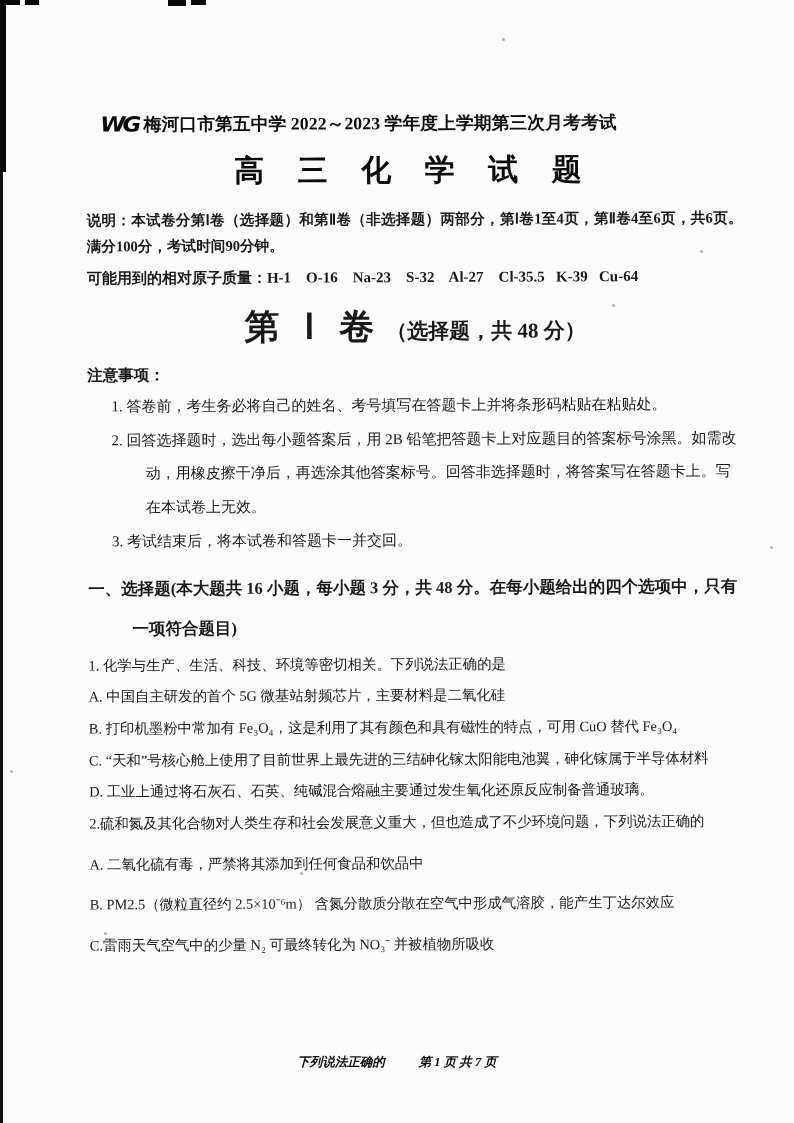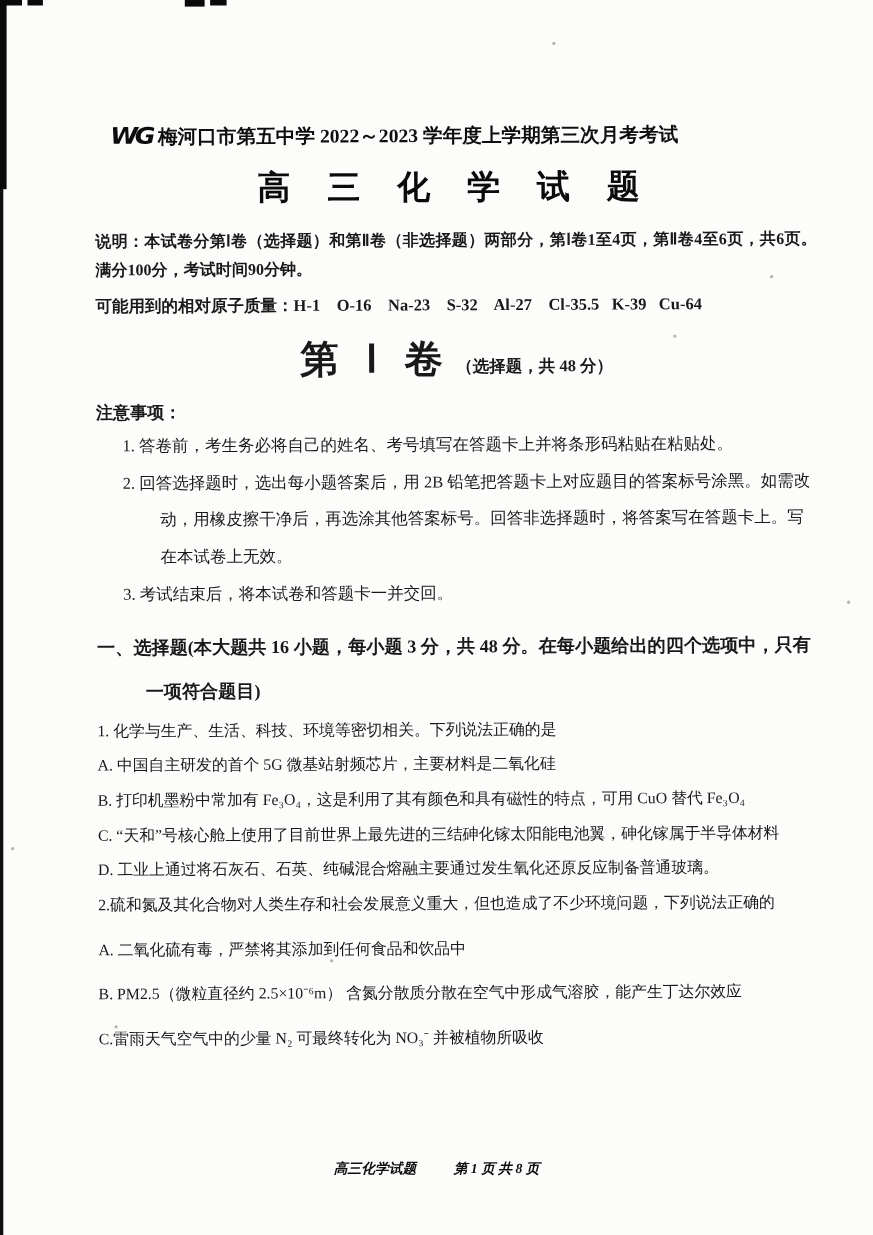"（选择题，共 48 分）" .vol-sub { font-size: 15px -> 21px }
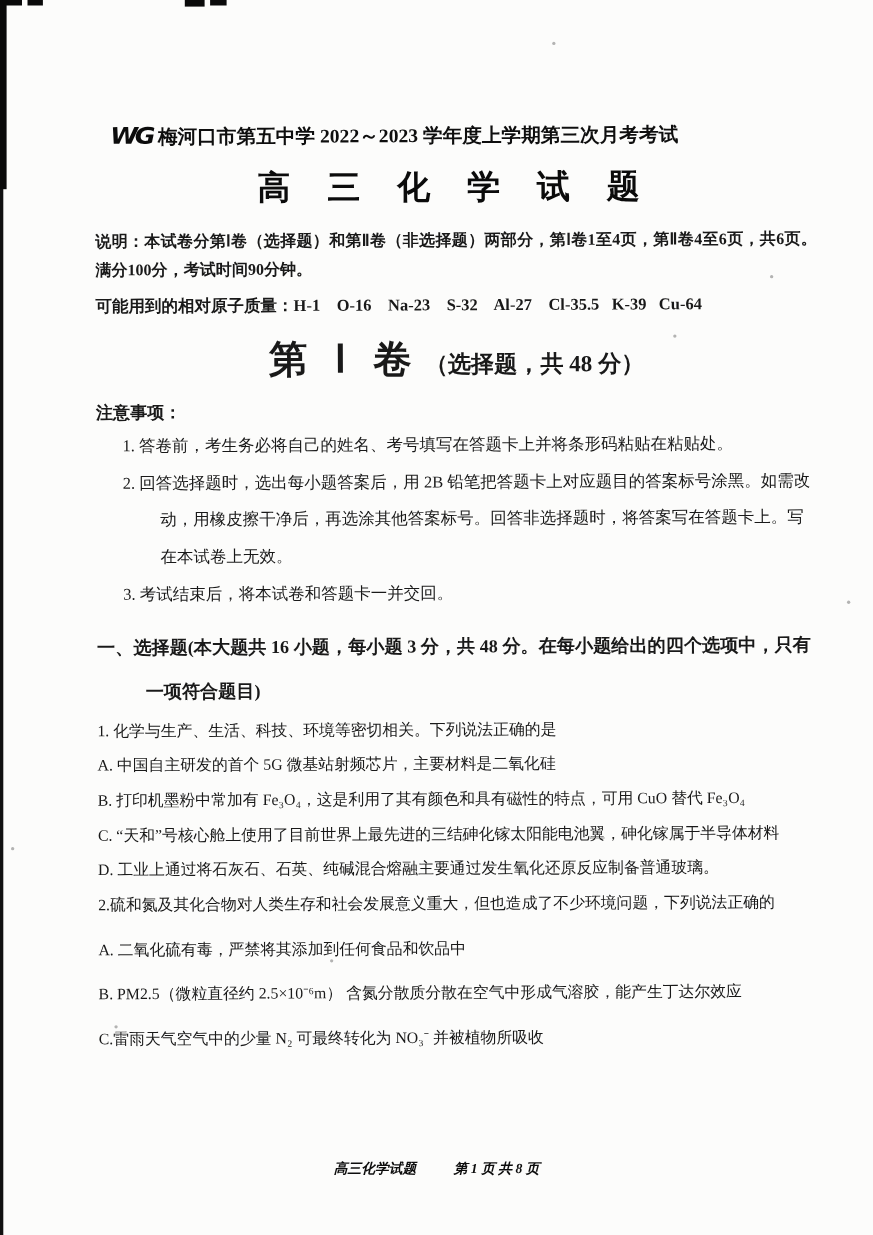"高三化学试题" span { text: 高三化学试题 -> 下列说法正确的 }
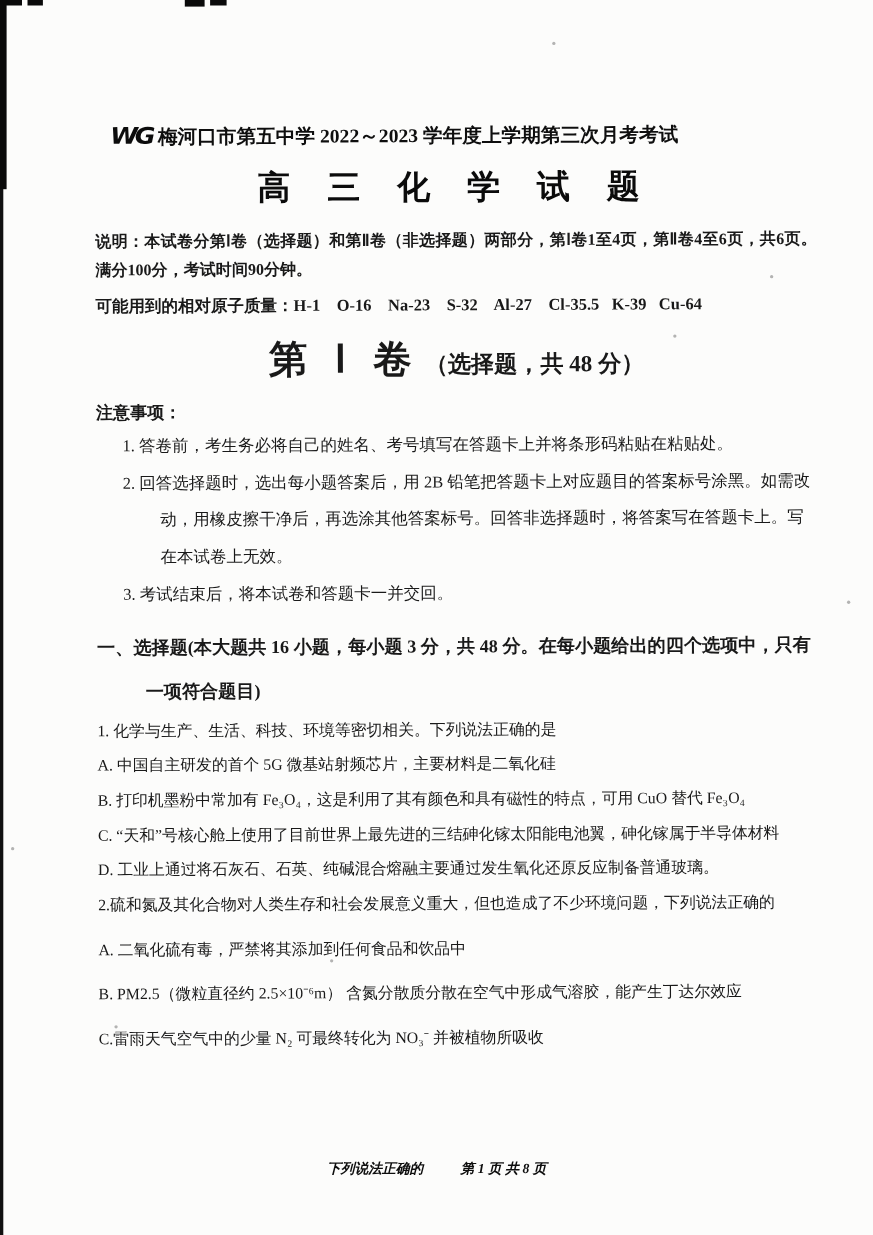"第 1 页 共 8" span { text: 8 -> 7 }
